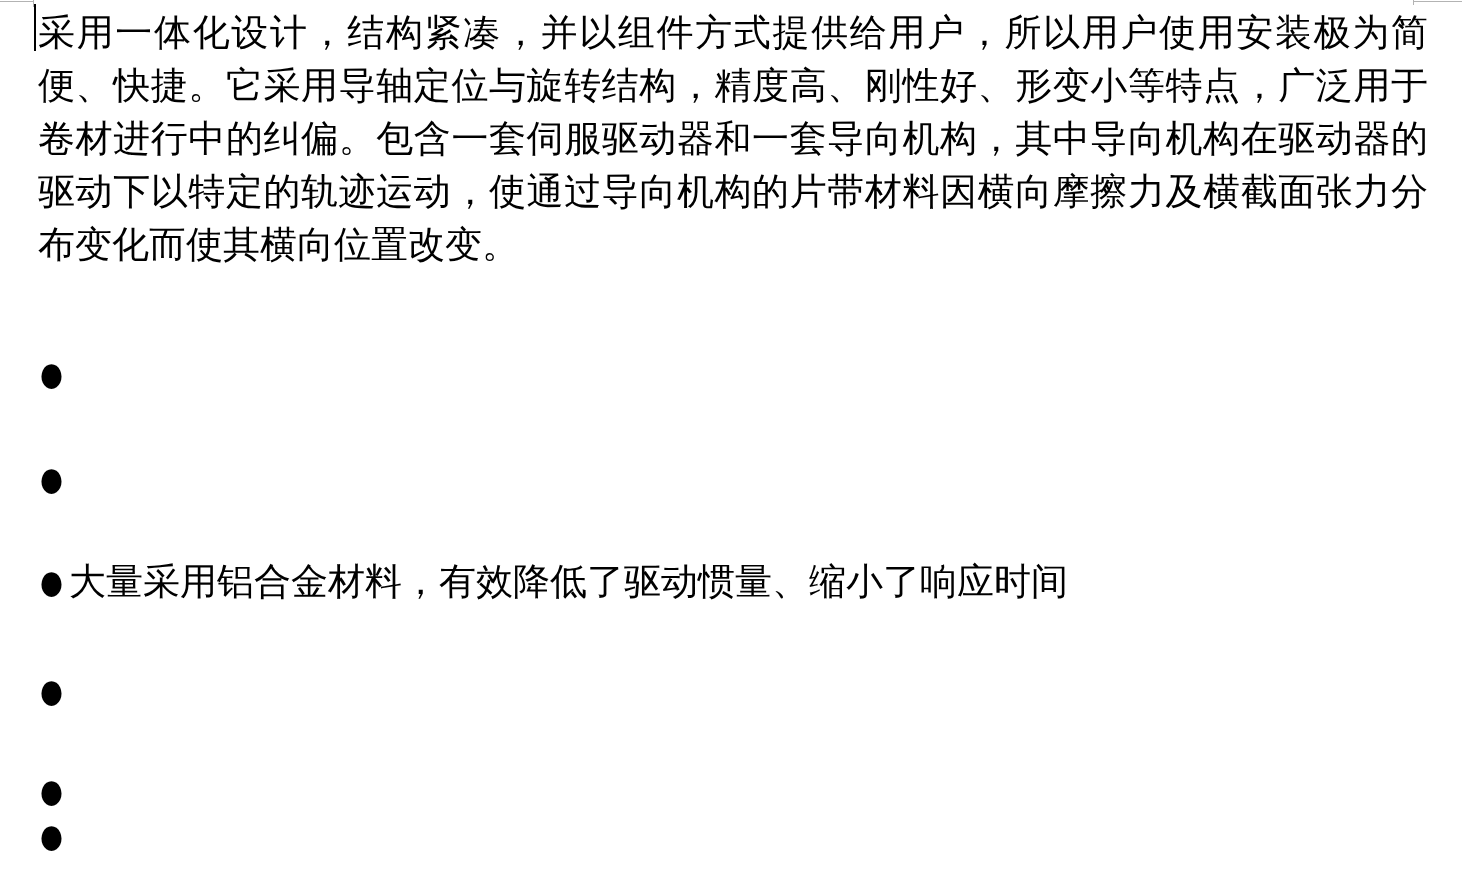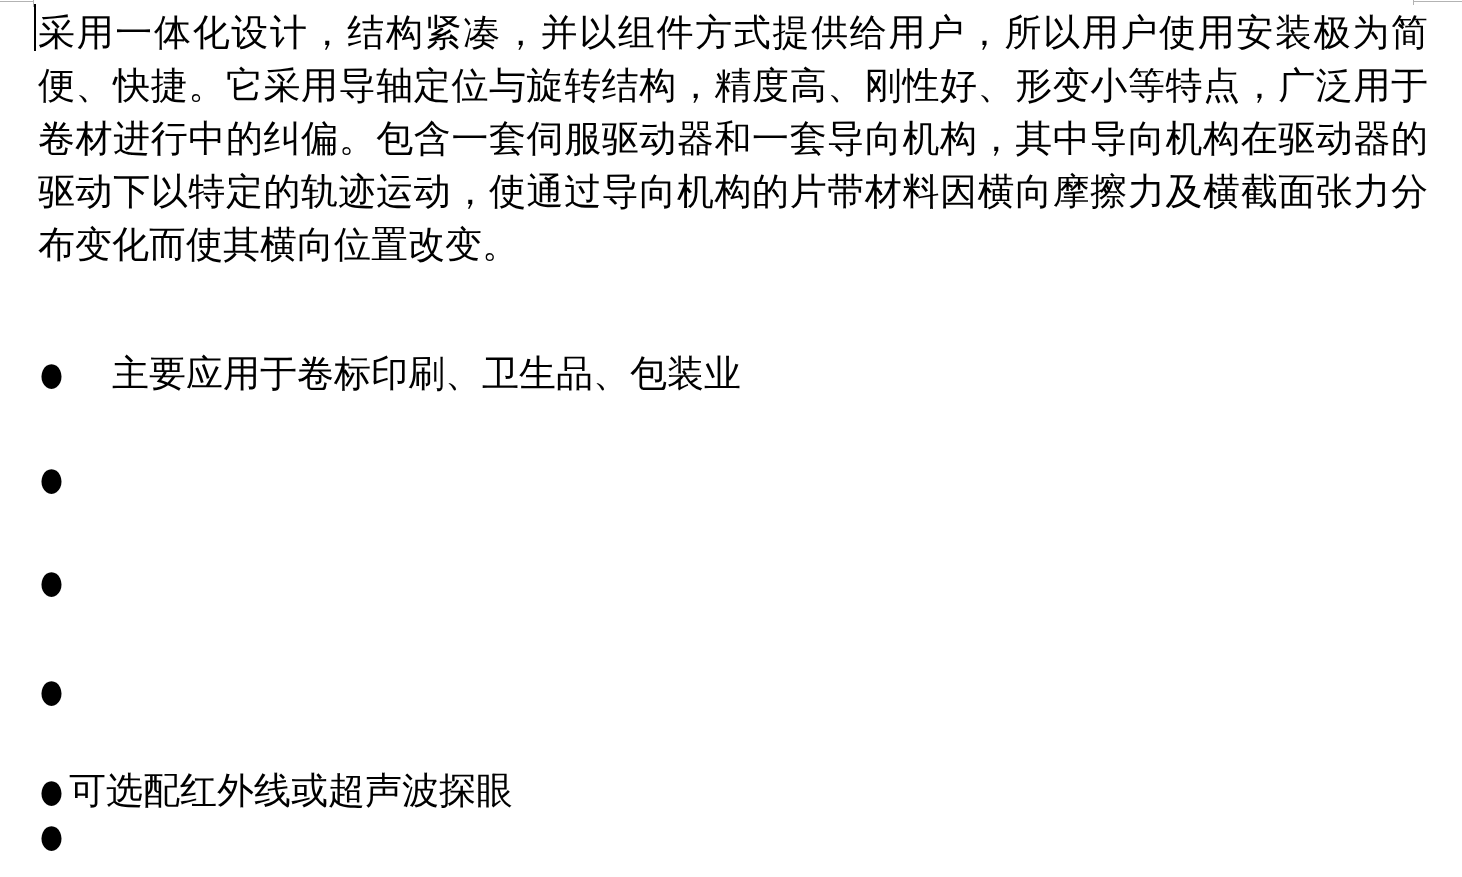"主要应用于卷标印刷、卫生品、包装业" span.bullet-text { html: <span>主要应用于卷标印刷、卫生品、包装业</span> -> none }
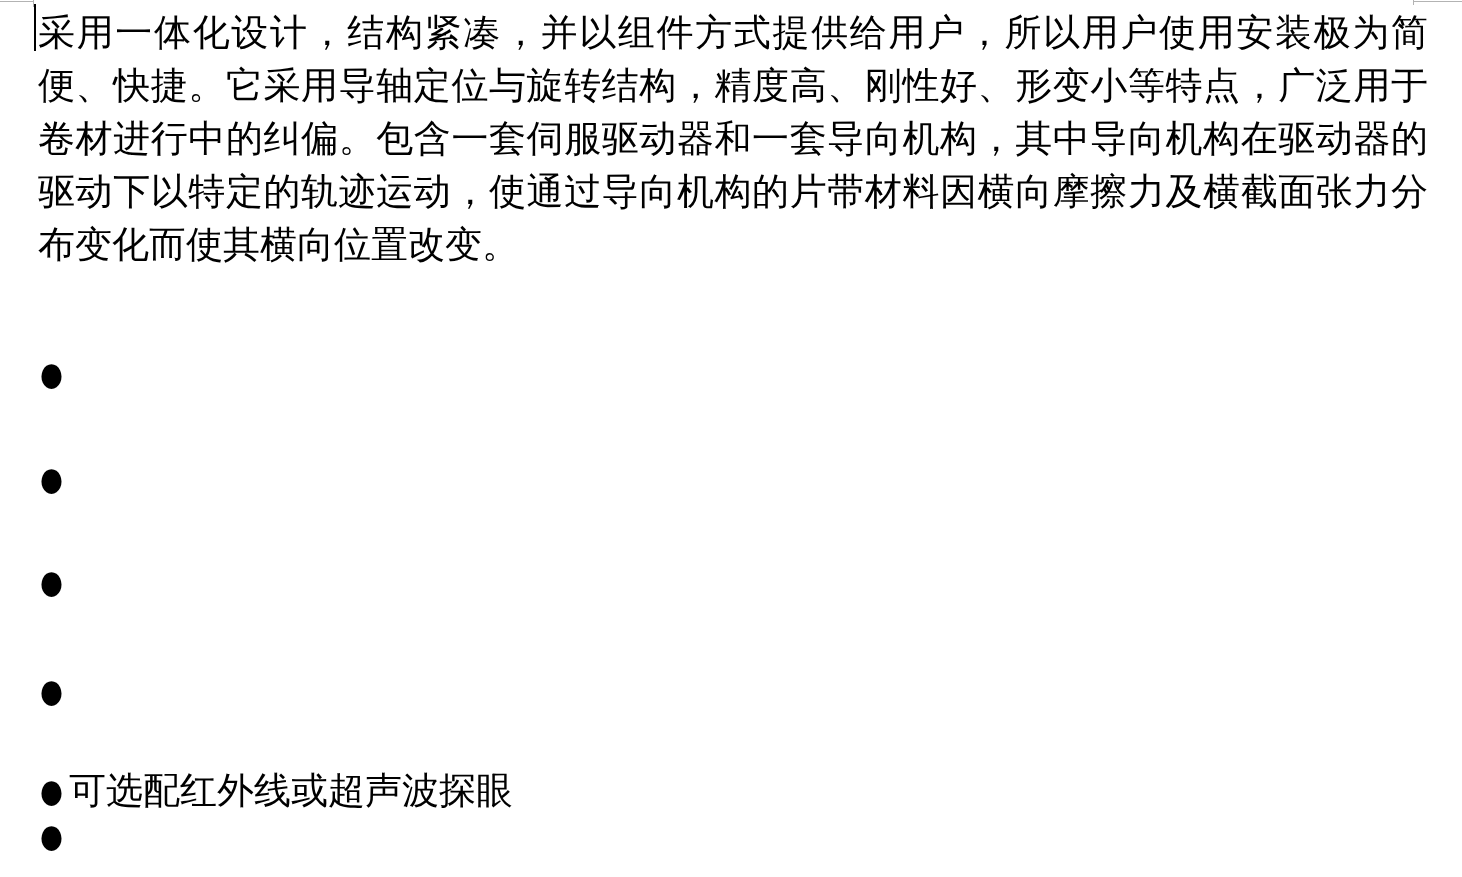"大量采用铝合金材料，有效降低了驱动惯量、缩小了响应时间" span.bullet-text { html: none -> <span>大量采用铝合金材料，有效降低了驱动惯量、缩小了响应时间</span> }
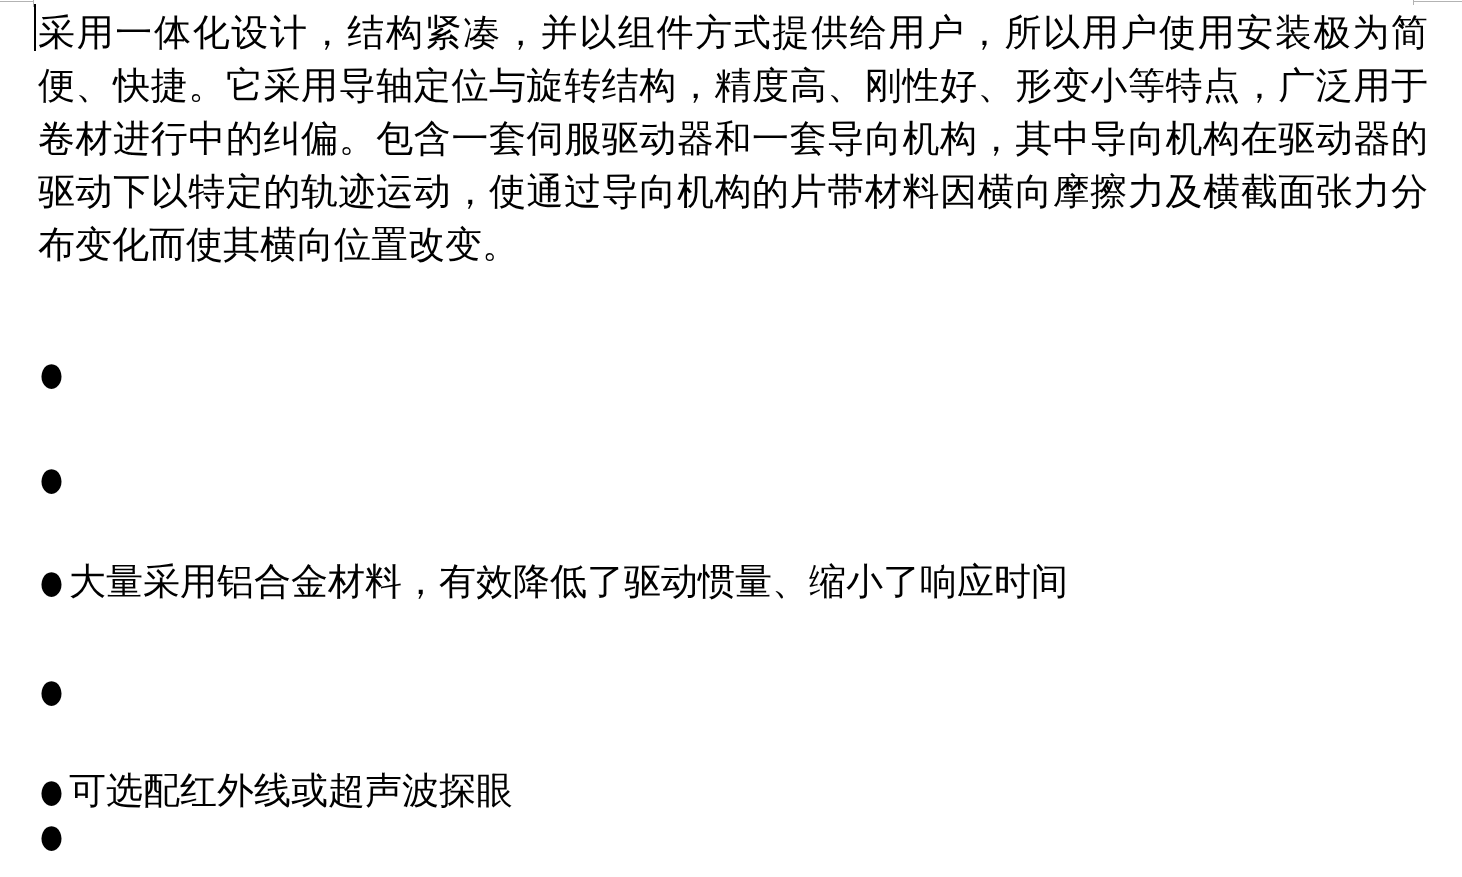"可选配红外线或超声波探眼" span.bullet-text { html: <span>可选配红外线或超声波探眼</span> -> none }
